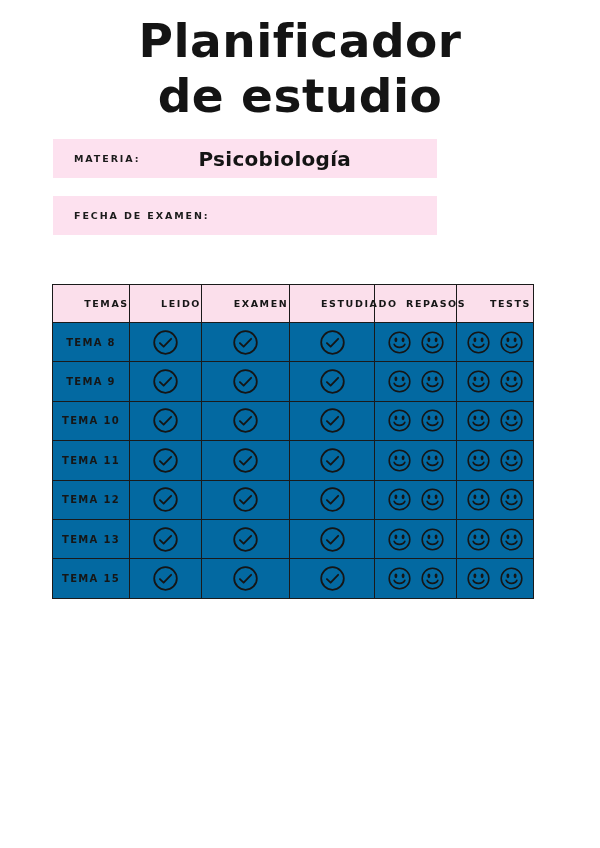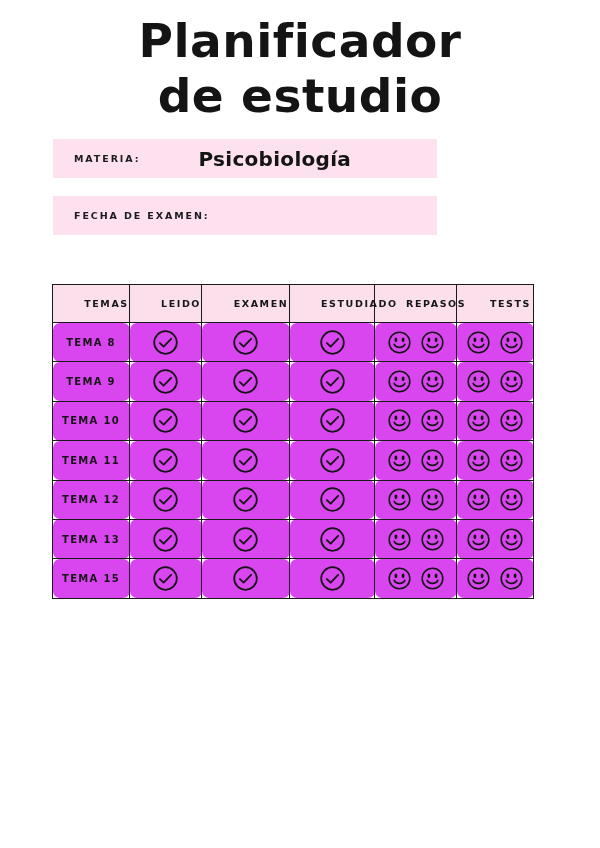"TEMA 8" .planner-table tbody td { background: #d946ef -> #0369a1; border-radius: 7px -> none }
